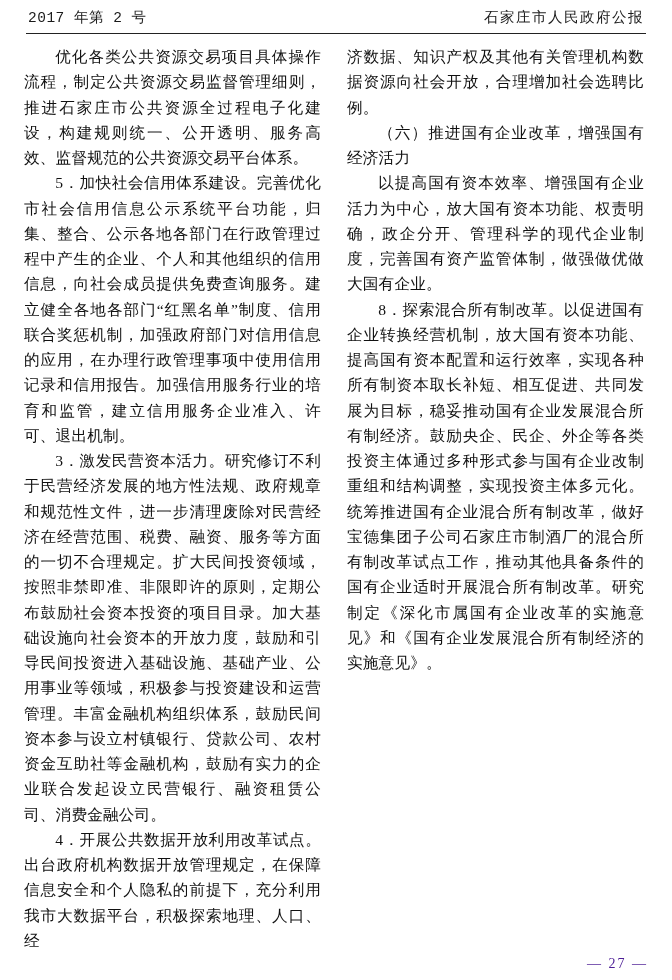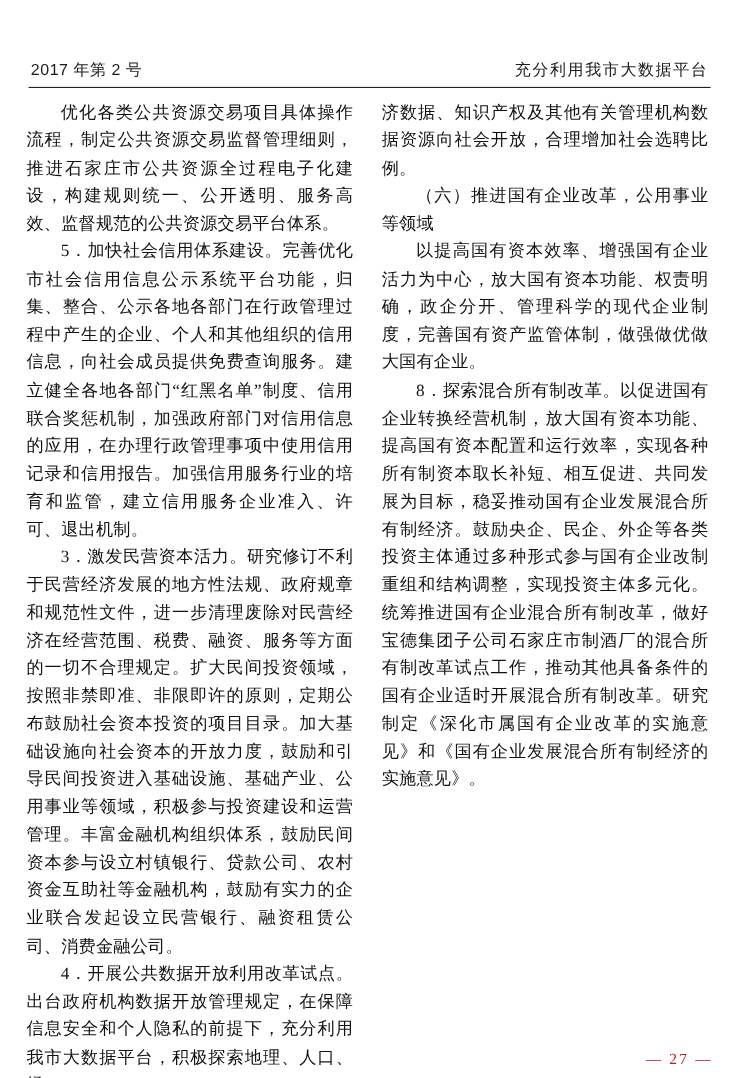"2017 年第 2 号" .header .hdr-left { font-family: Liberation Sans, sans-serif -> Liberation Mono, monospace; margin-top: 46px -> none }
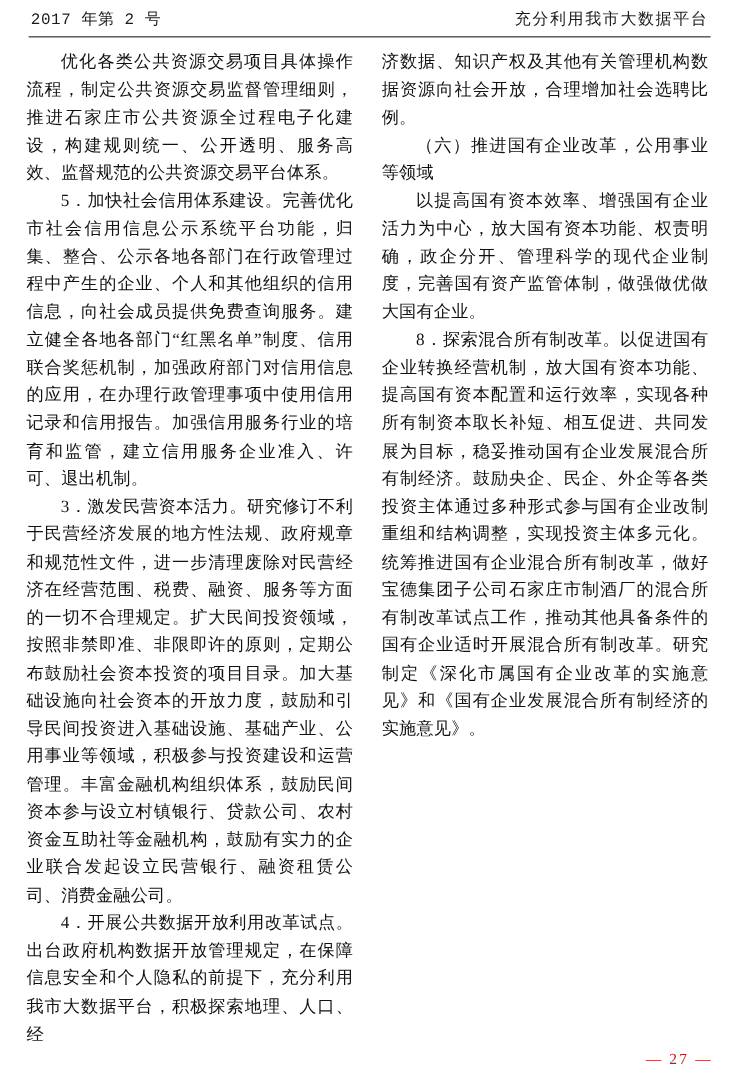"充分利用我市大数据平台" span.hdr-right { text: 充分利用我市大数据平台 -> 石家庄市人民政府公报 }
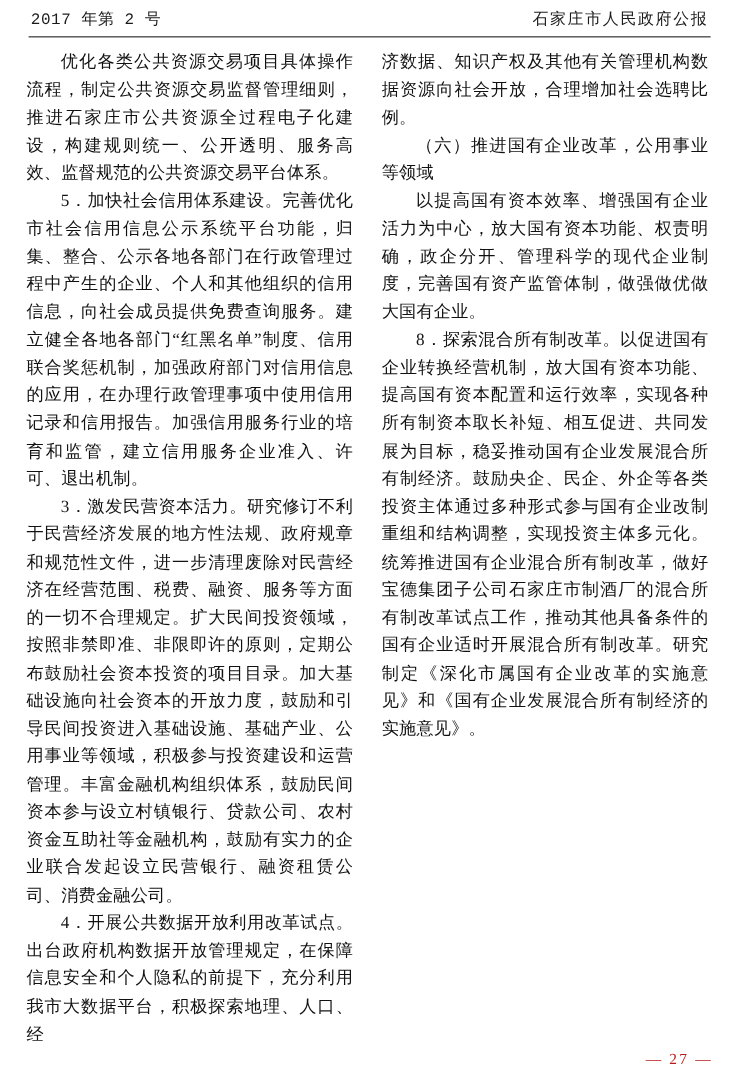"（六）推进国有企业改革，公用事业等领域" p.indent { text: 公用事业等领域 -> 增强国有经济活力 }
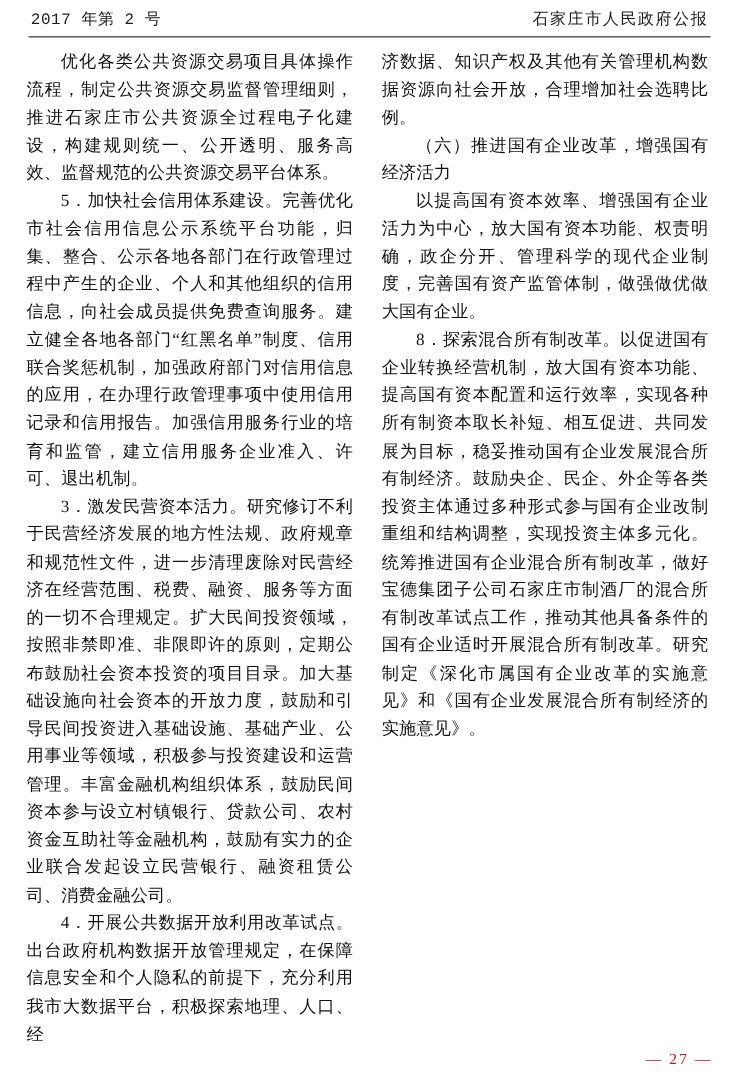"— 27 —" .footer { color: #b91c1c -> #4c1d95 }
